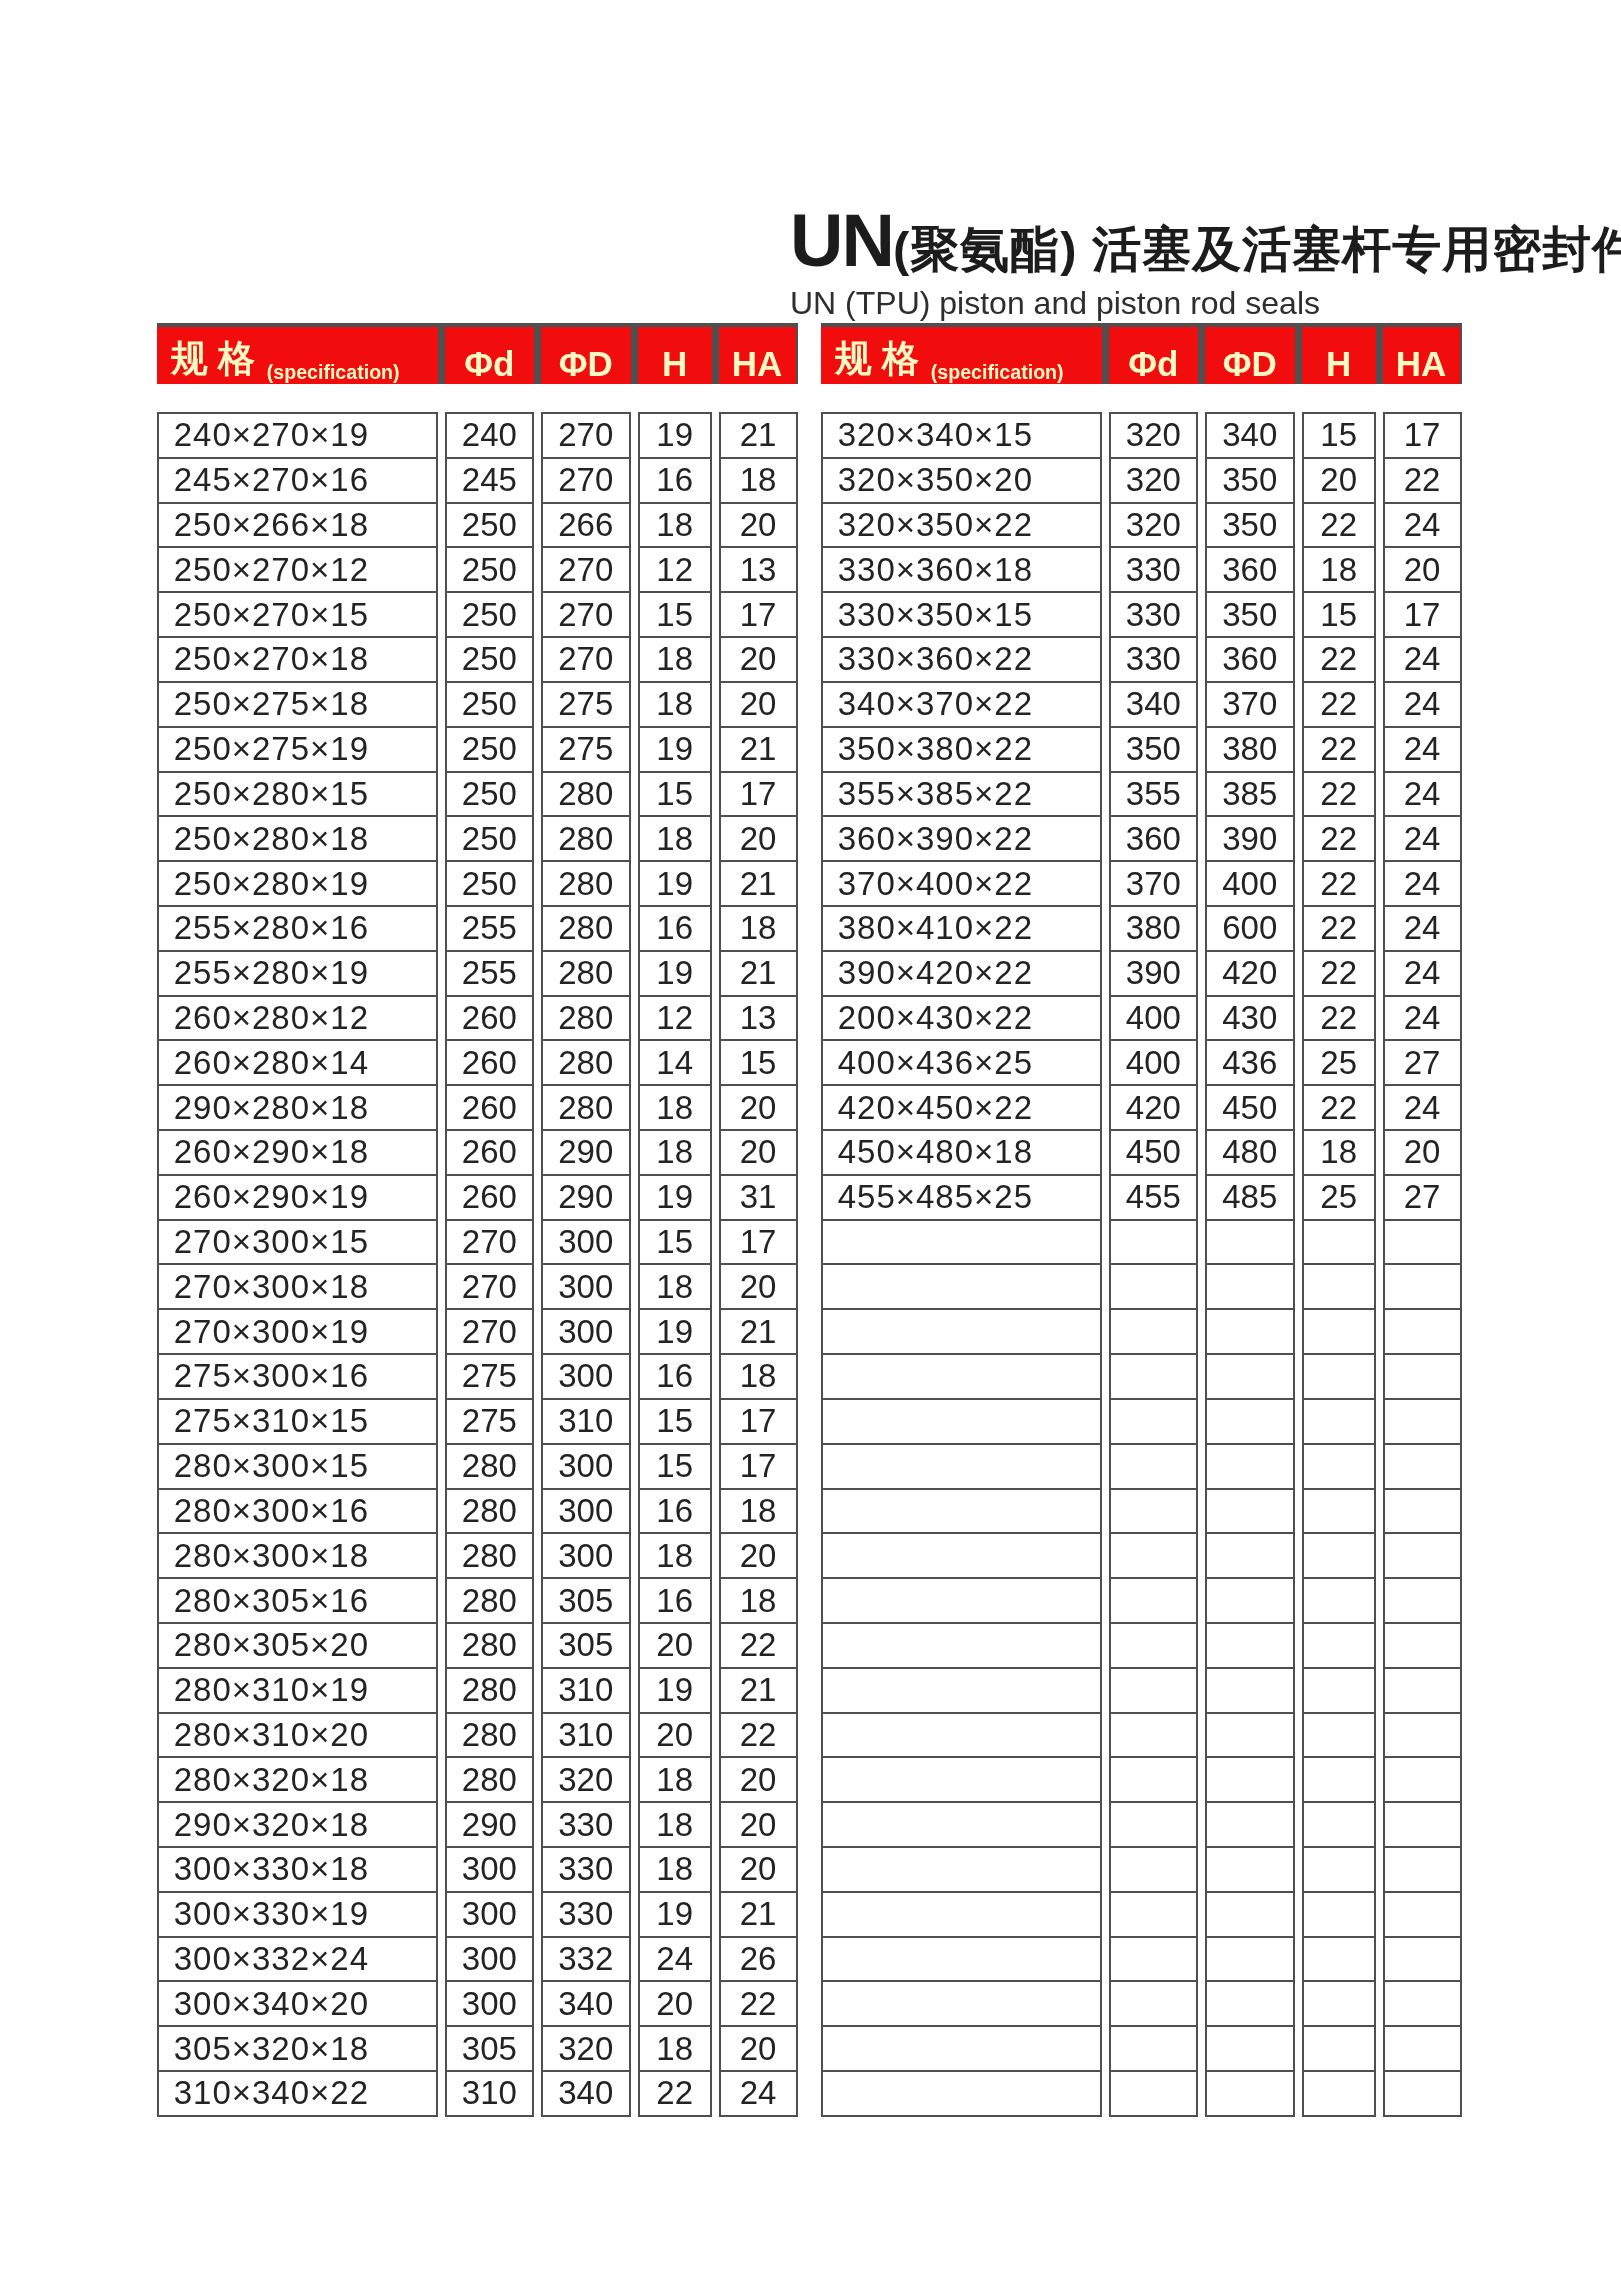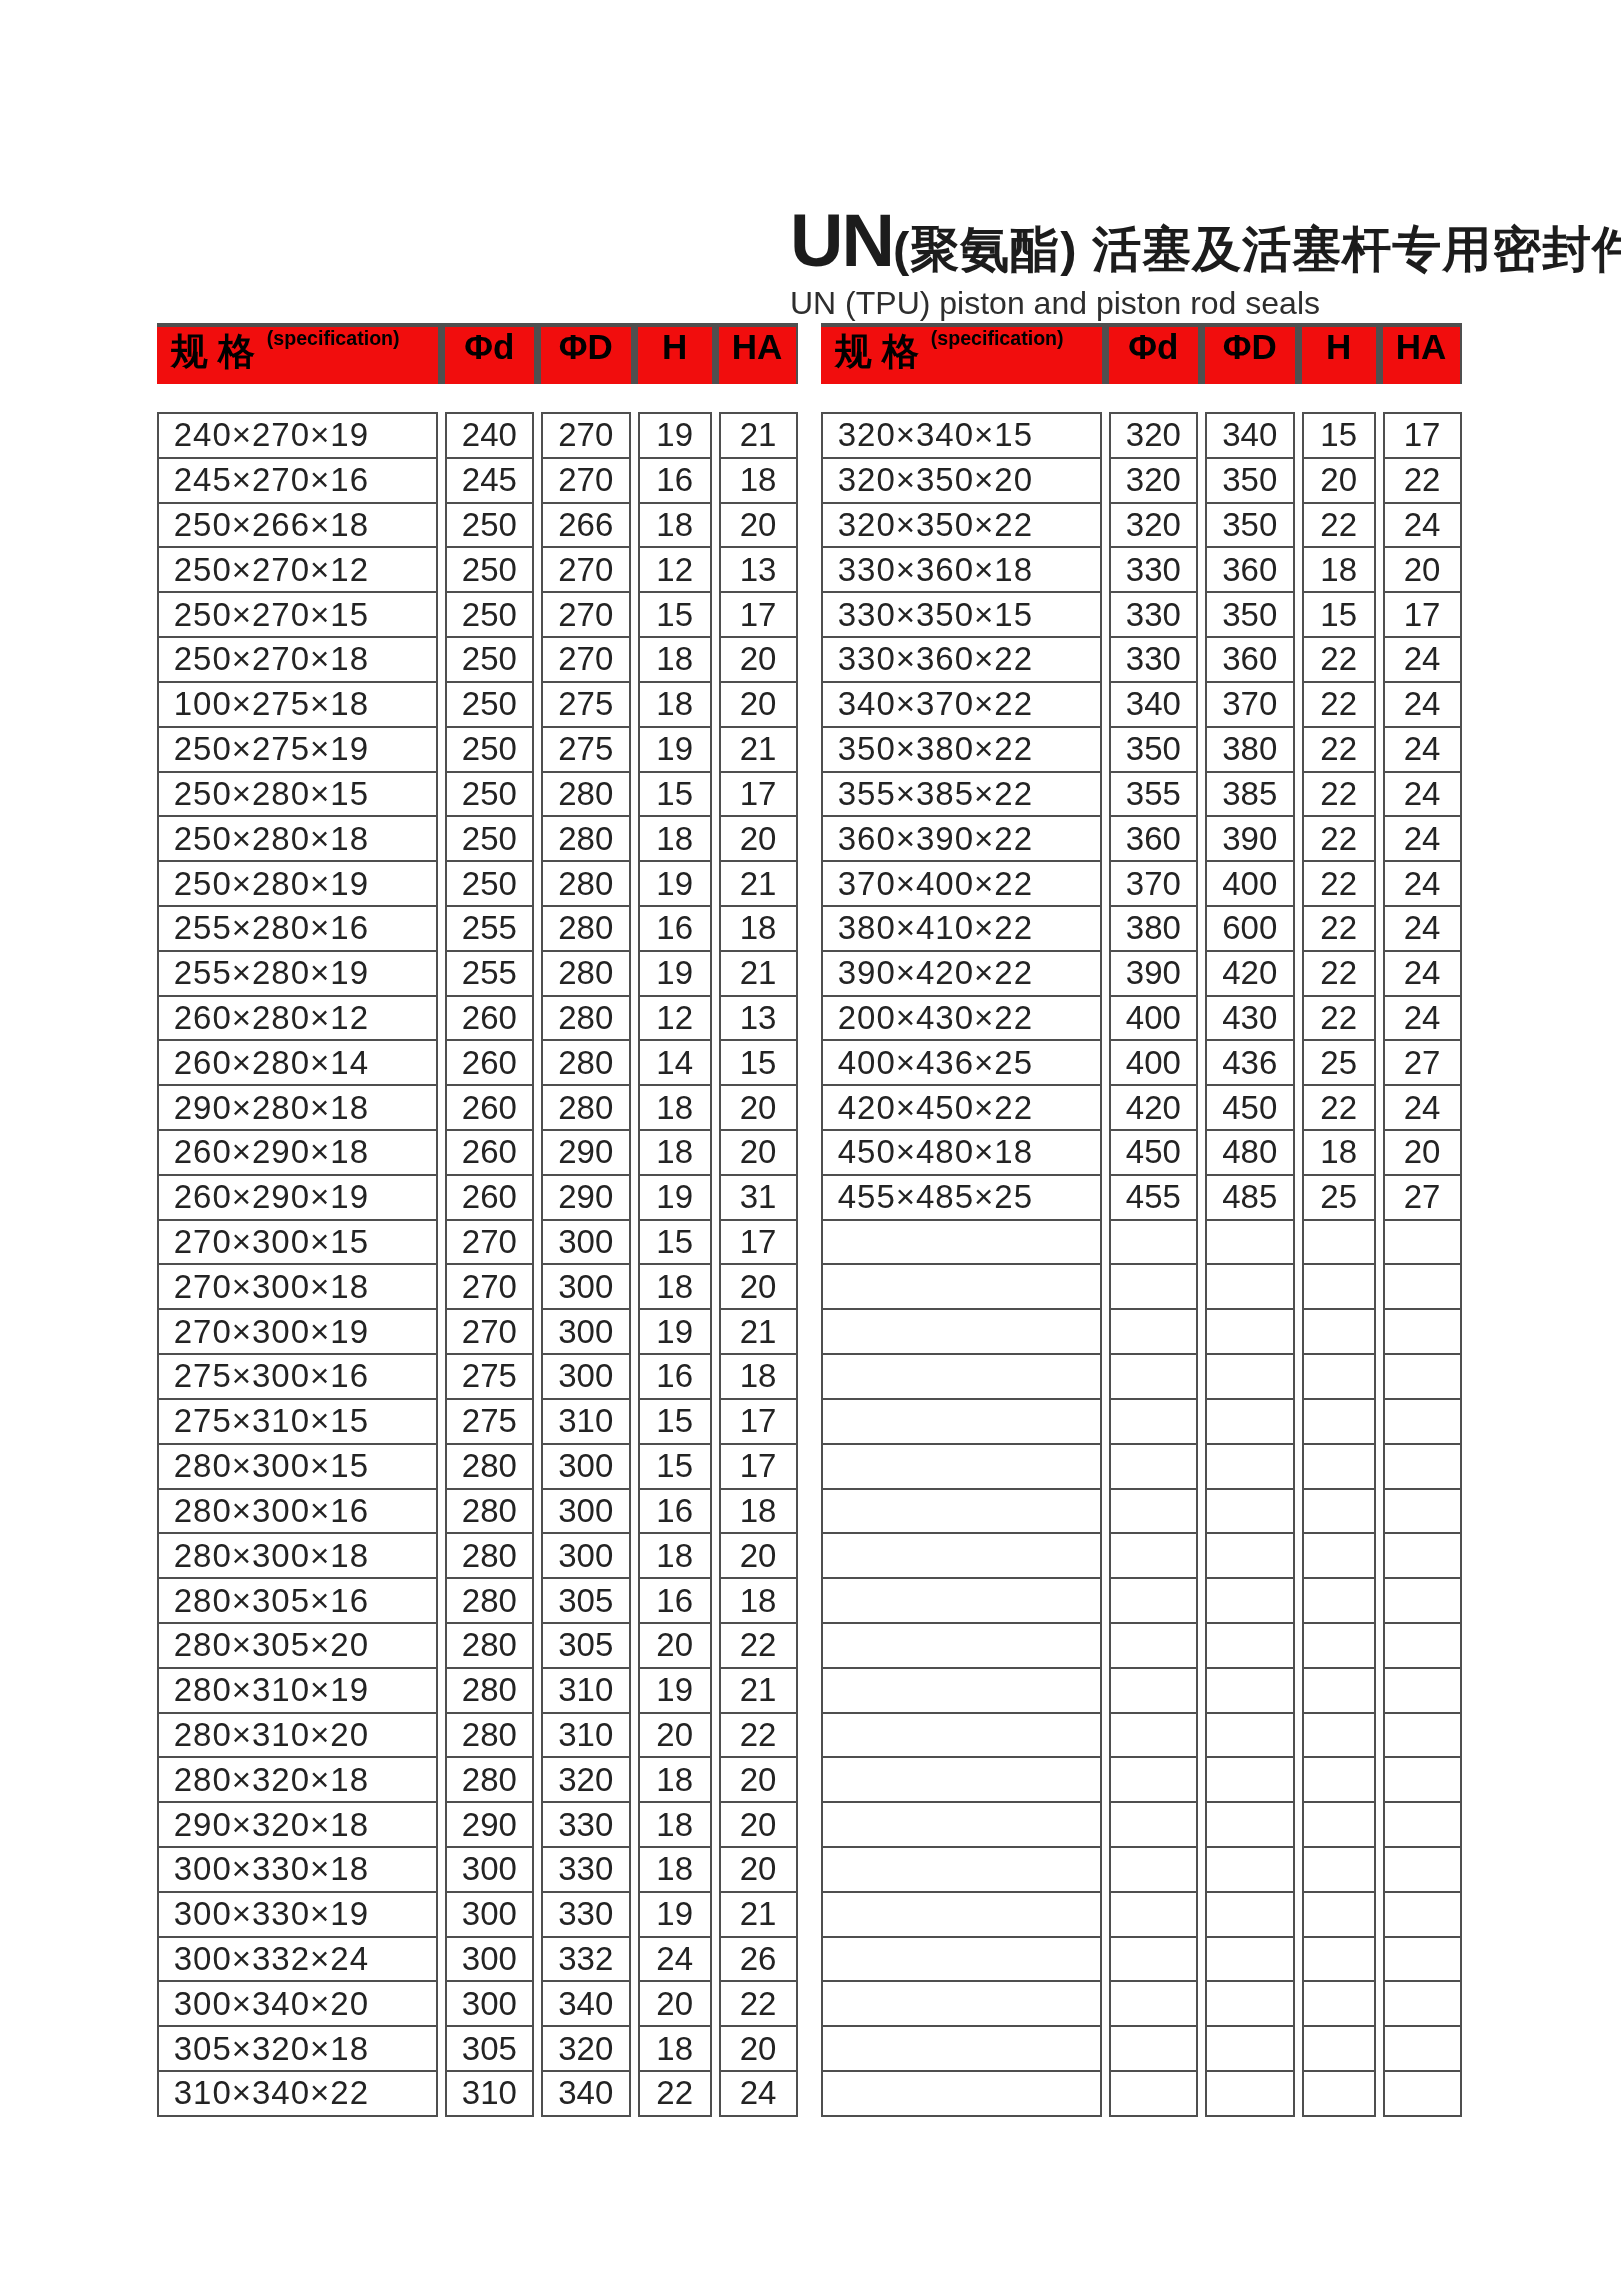"规 格" .th { align-items: flex-start -> flex-end; color: #000000 -> #fef9c3 }
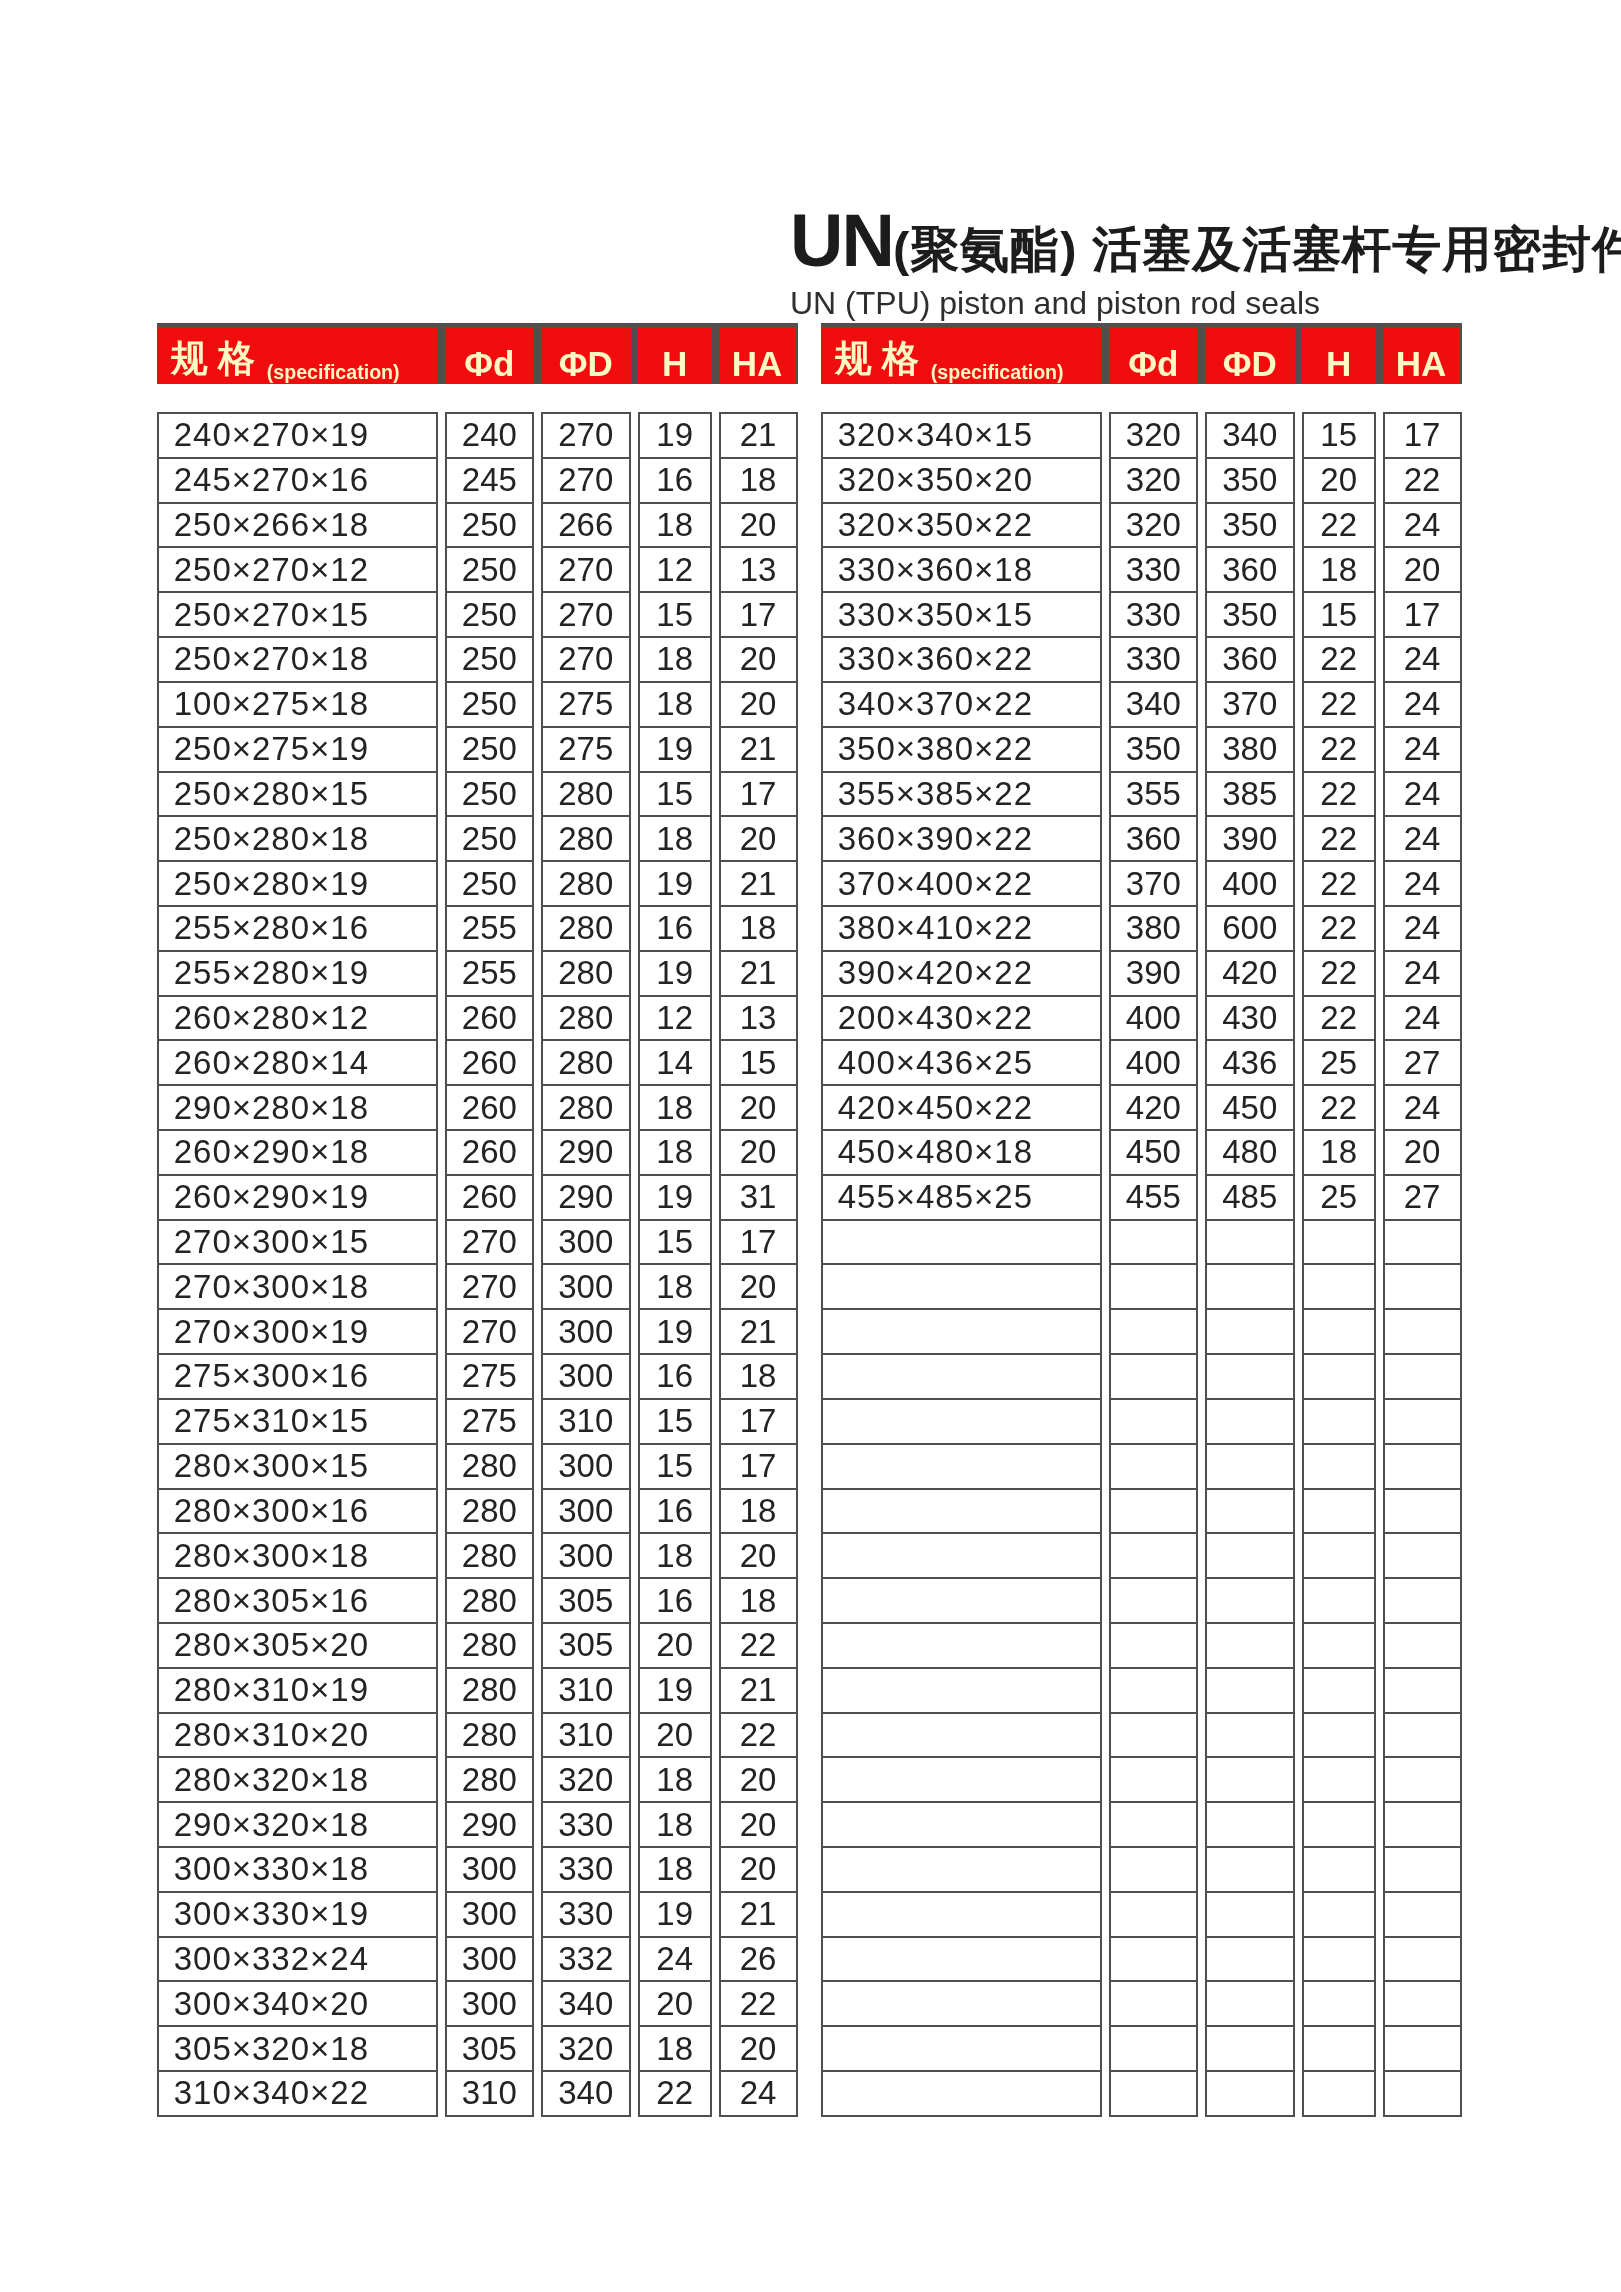"100×275×18" div.cell { text: 100 -> 250 }
